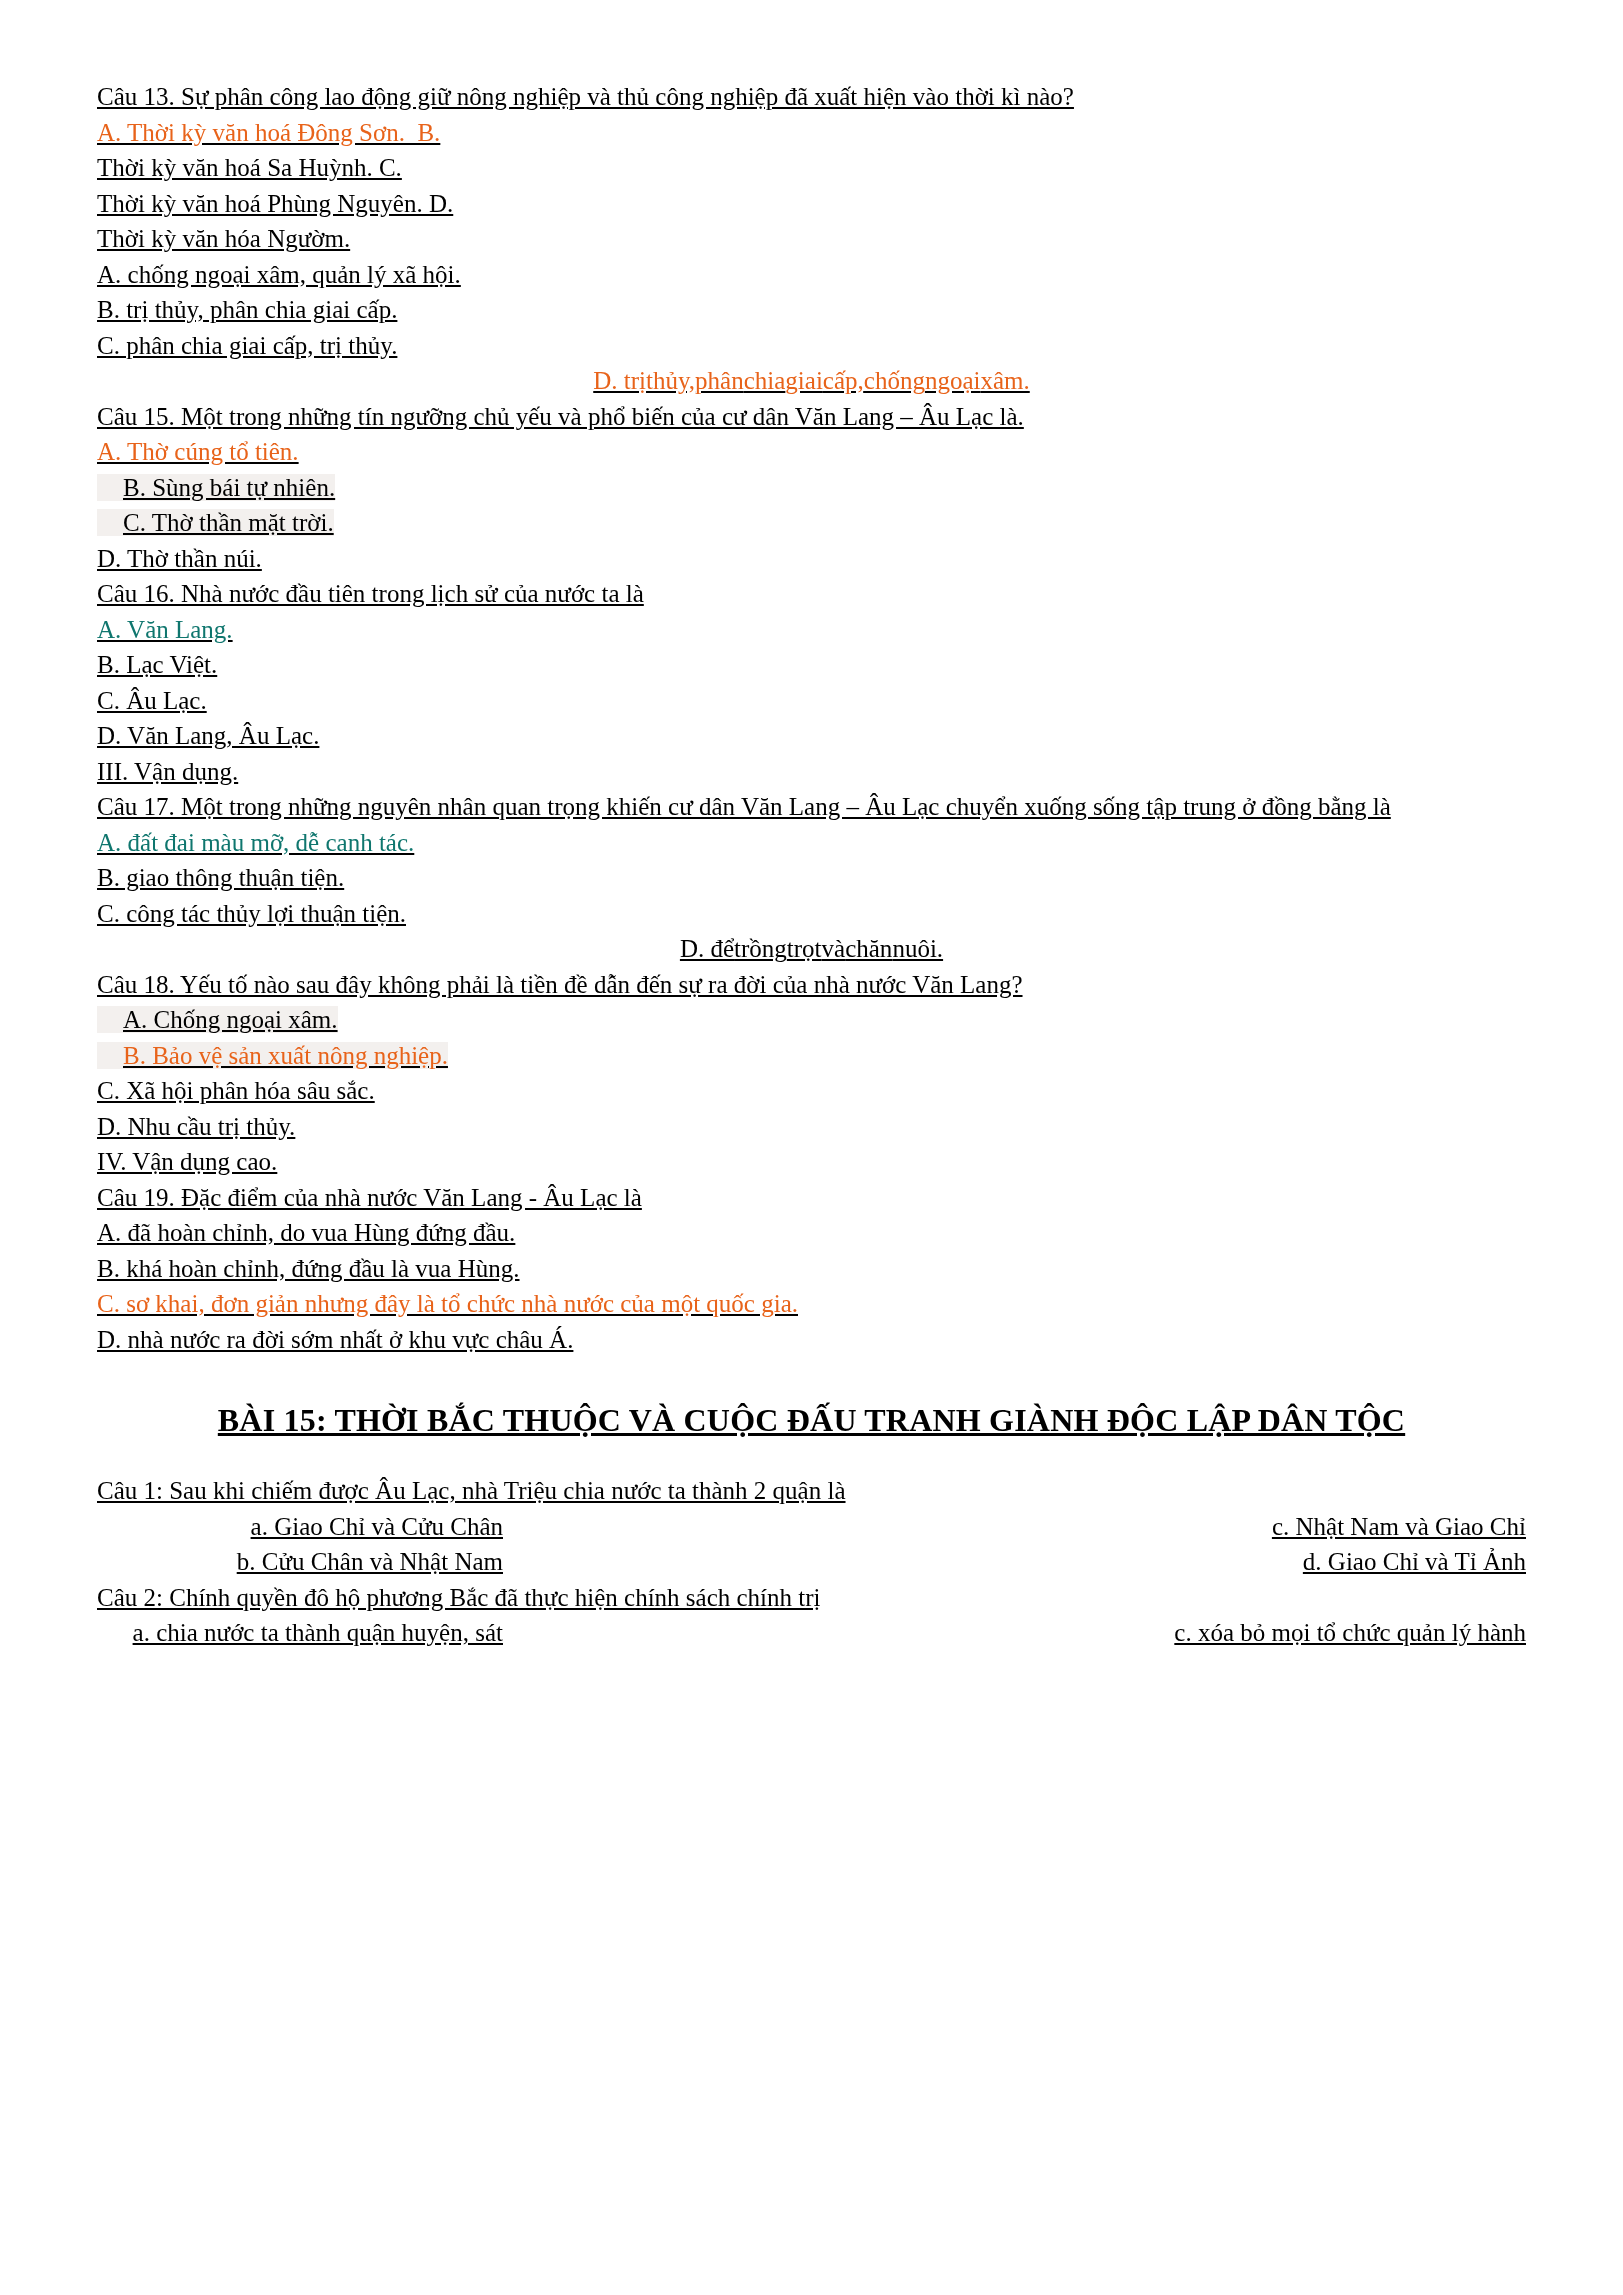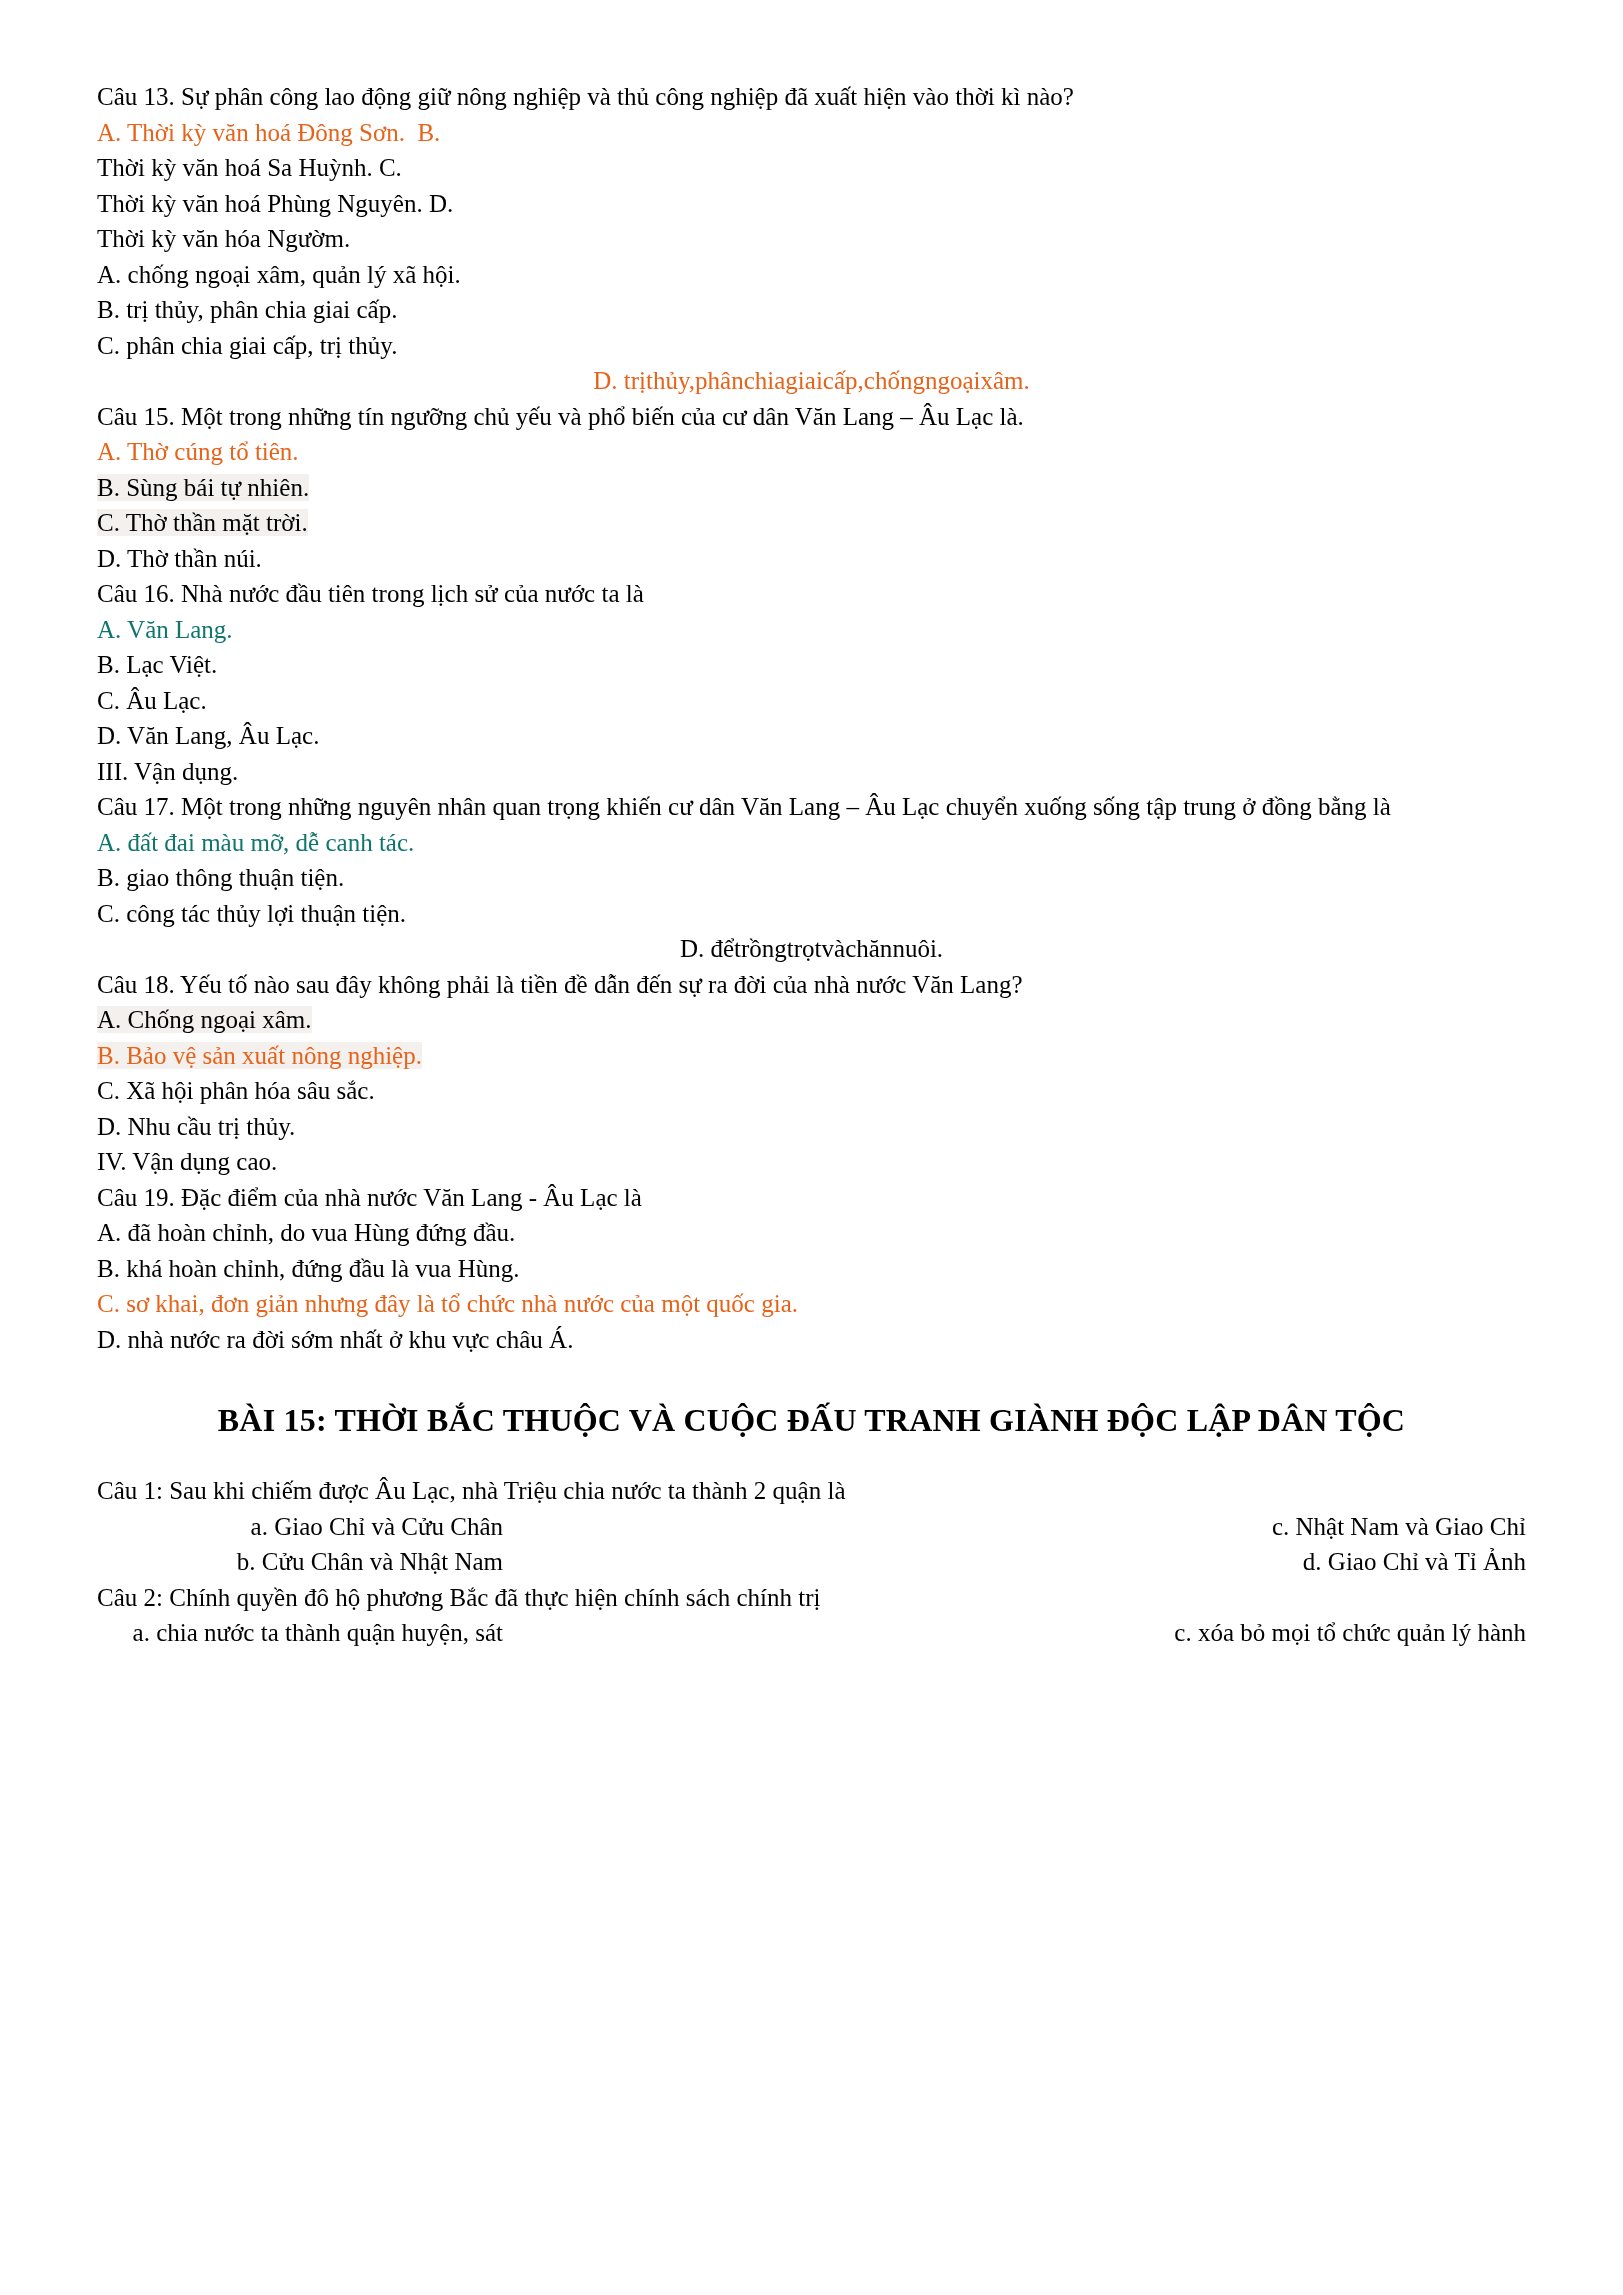"Câu 13. Sự phân công" .page { text-decoration: none -> underline }
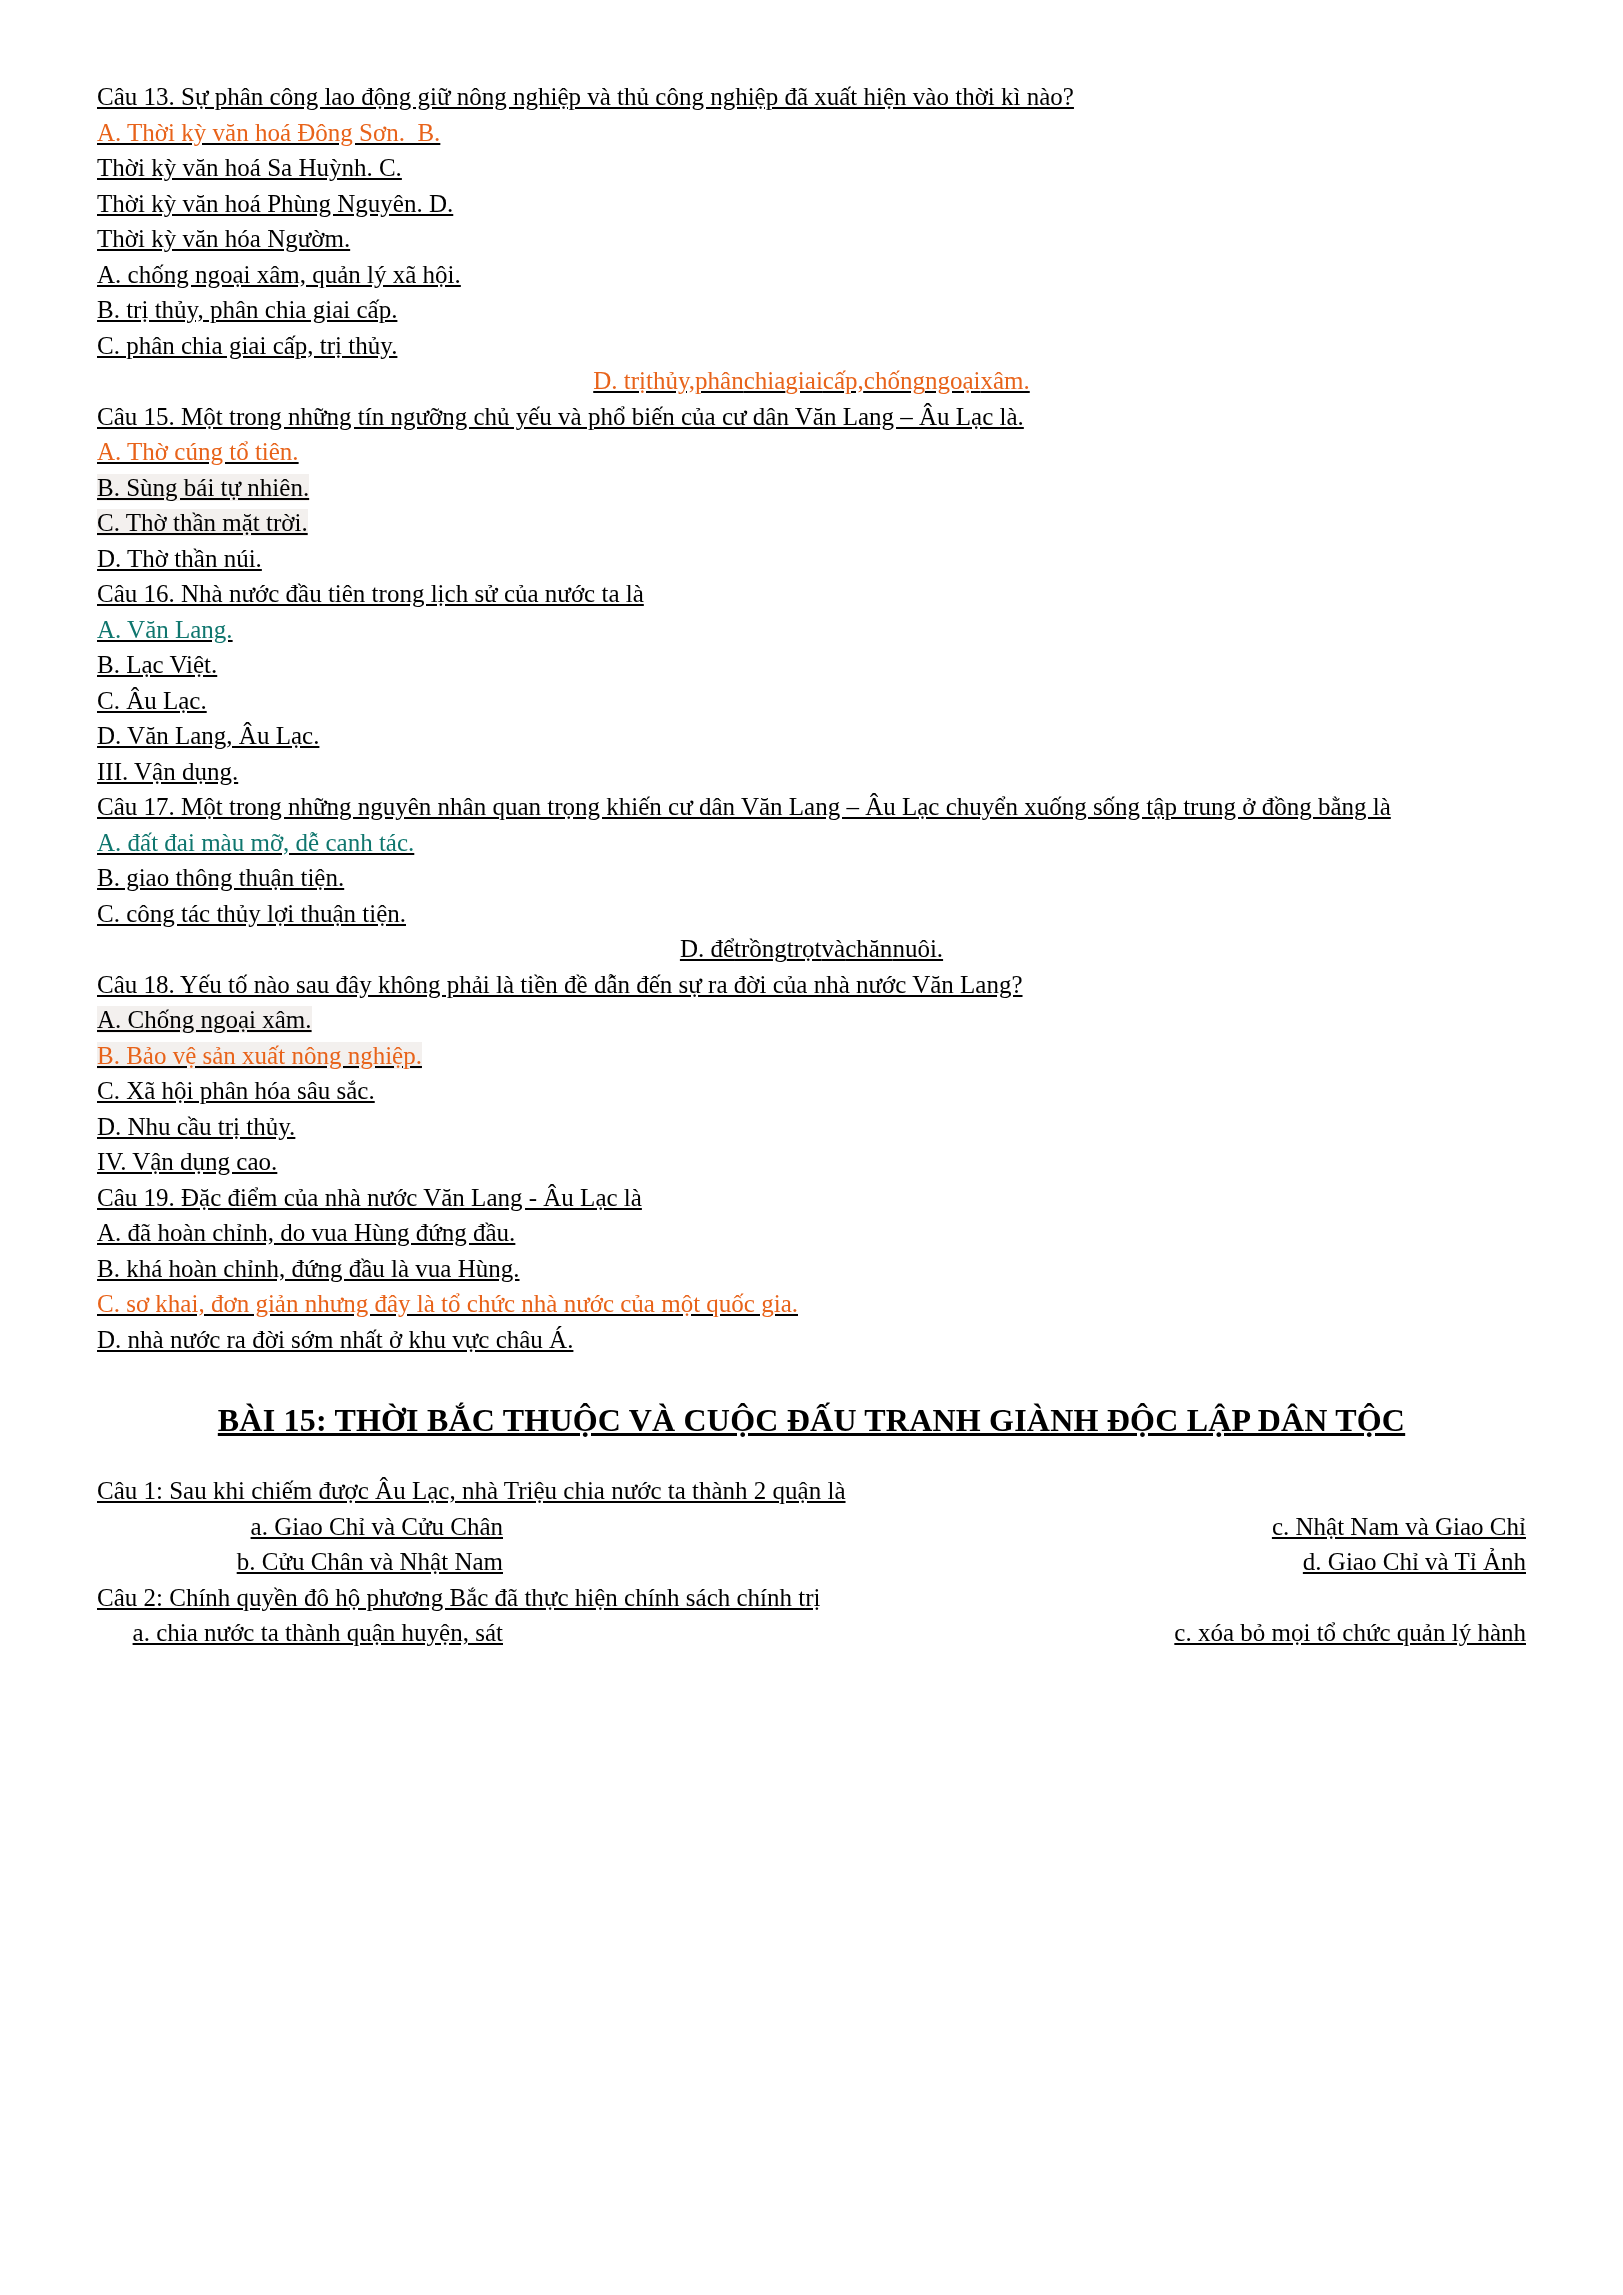"B. Sùng bái tự nhiên." .hl { padding-left: none -> 26px }
